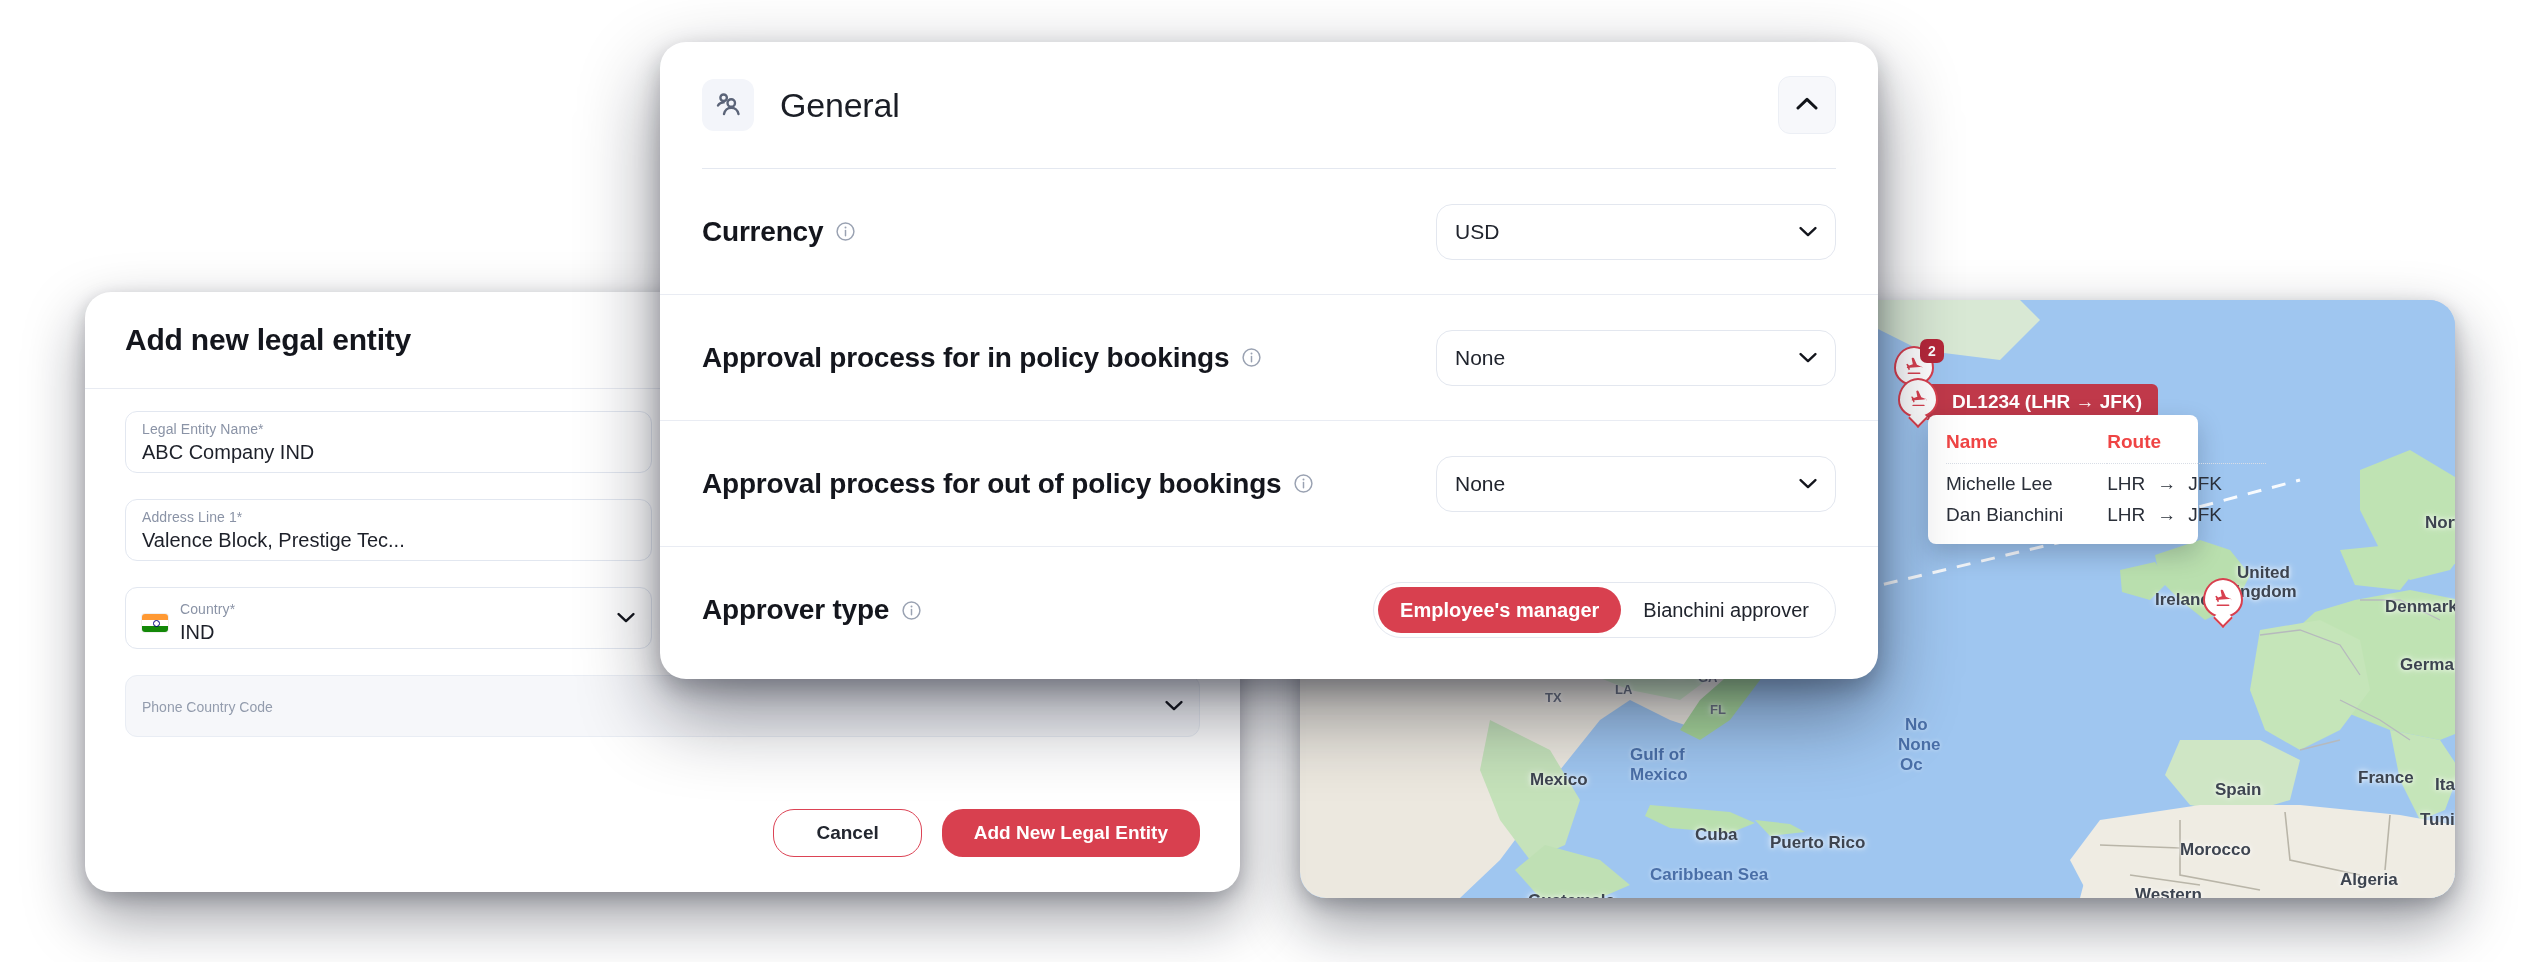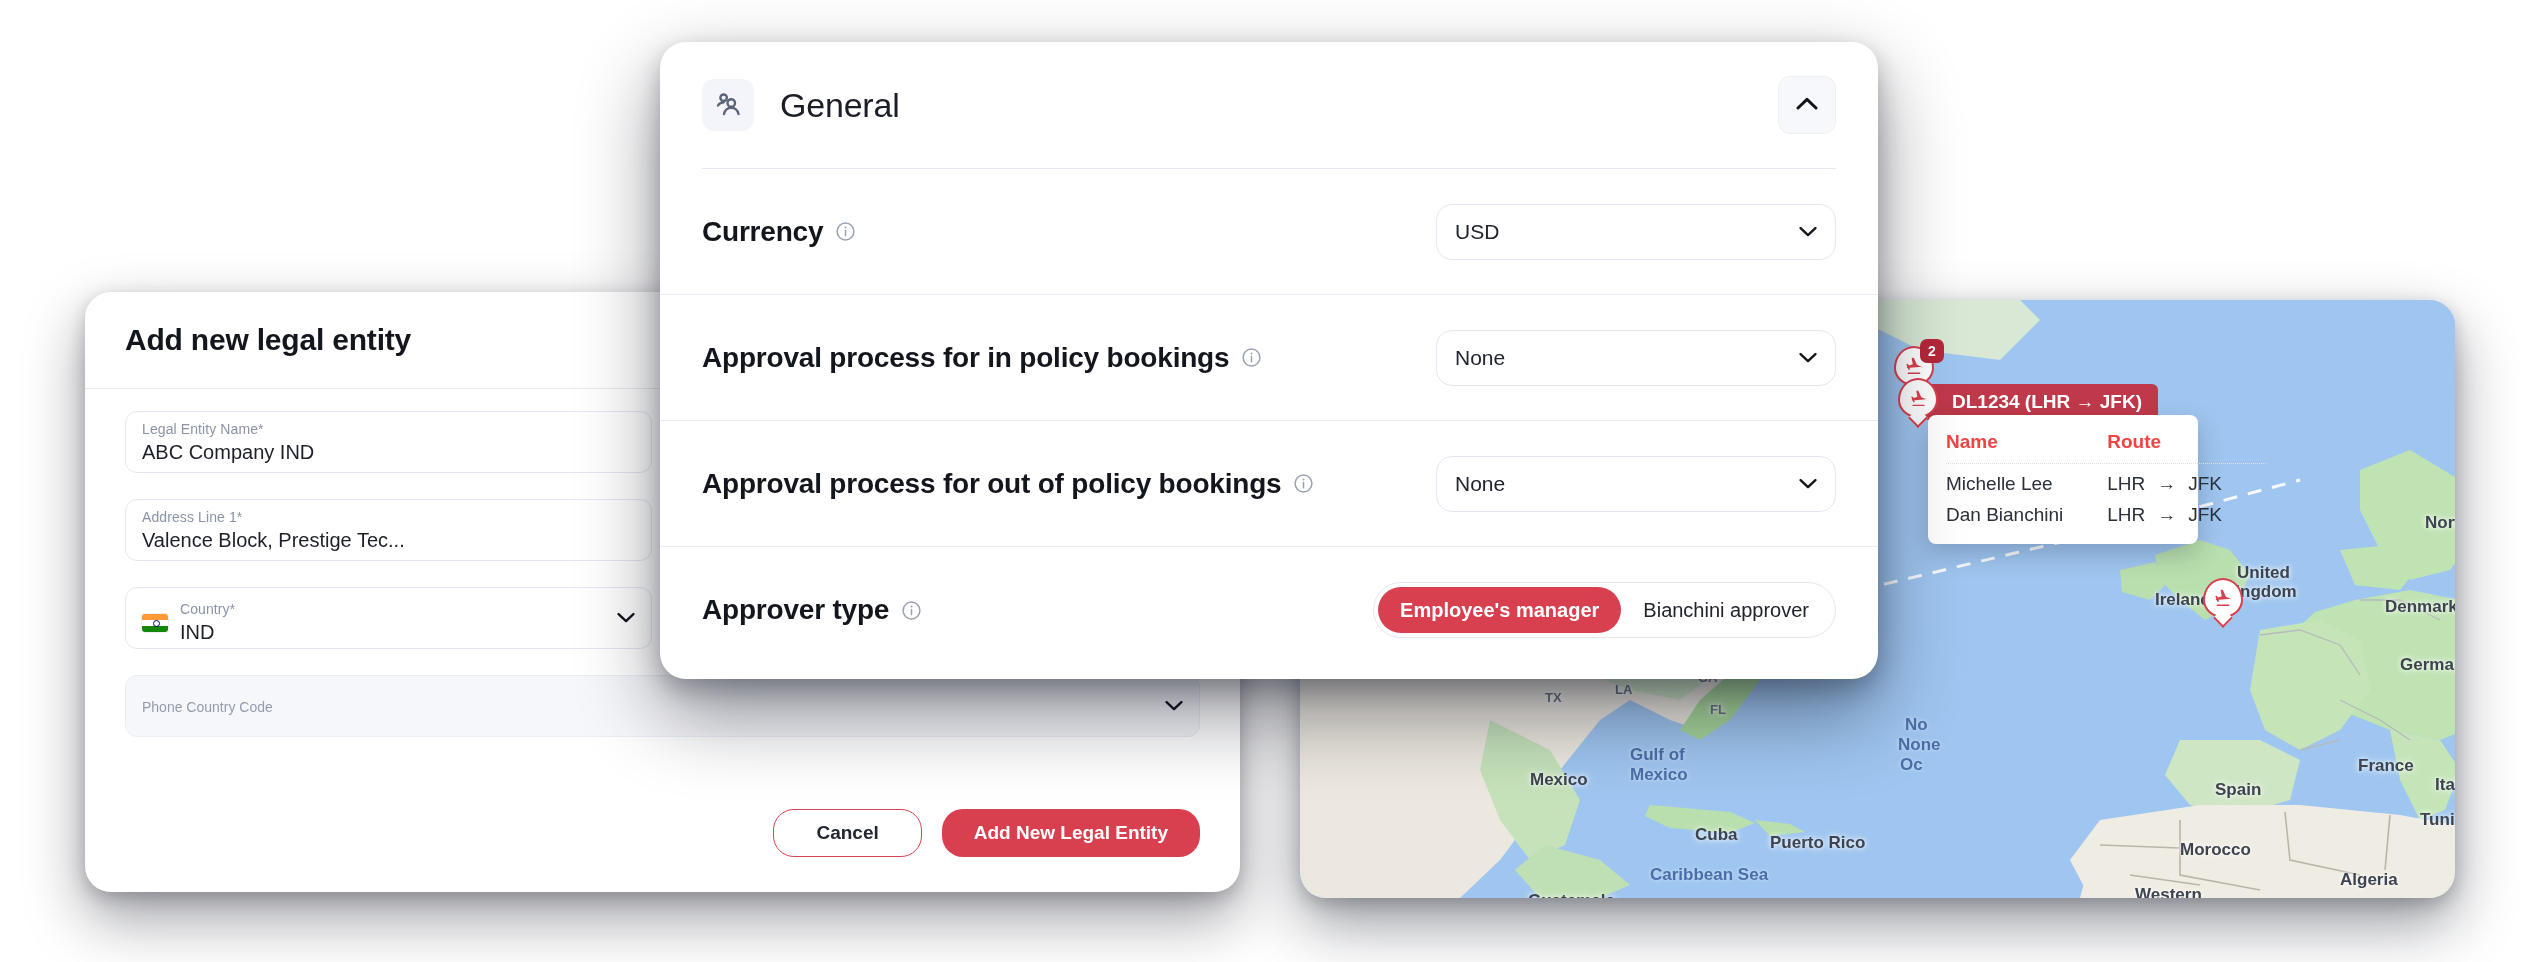"France" div.lbl { top: 456px -> 468px }
